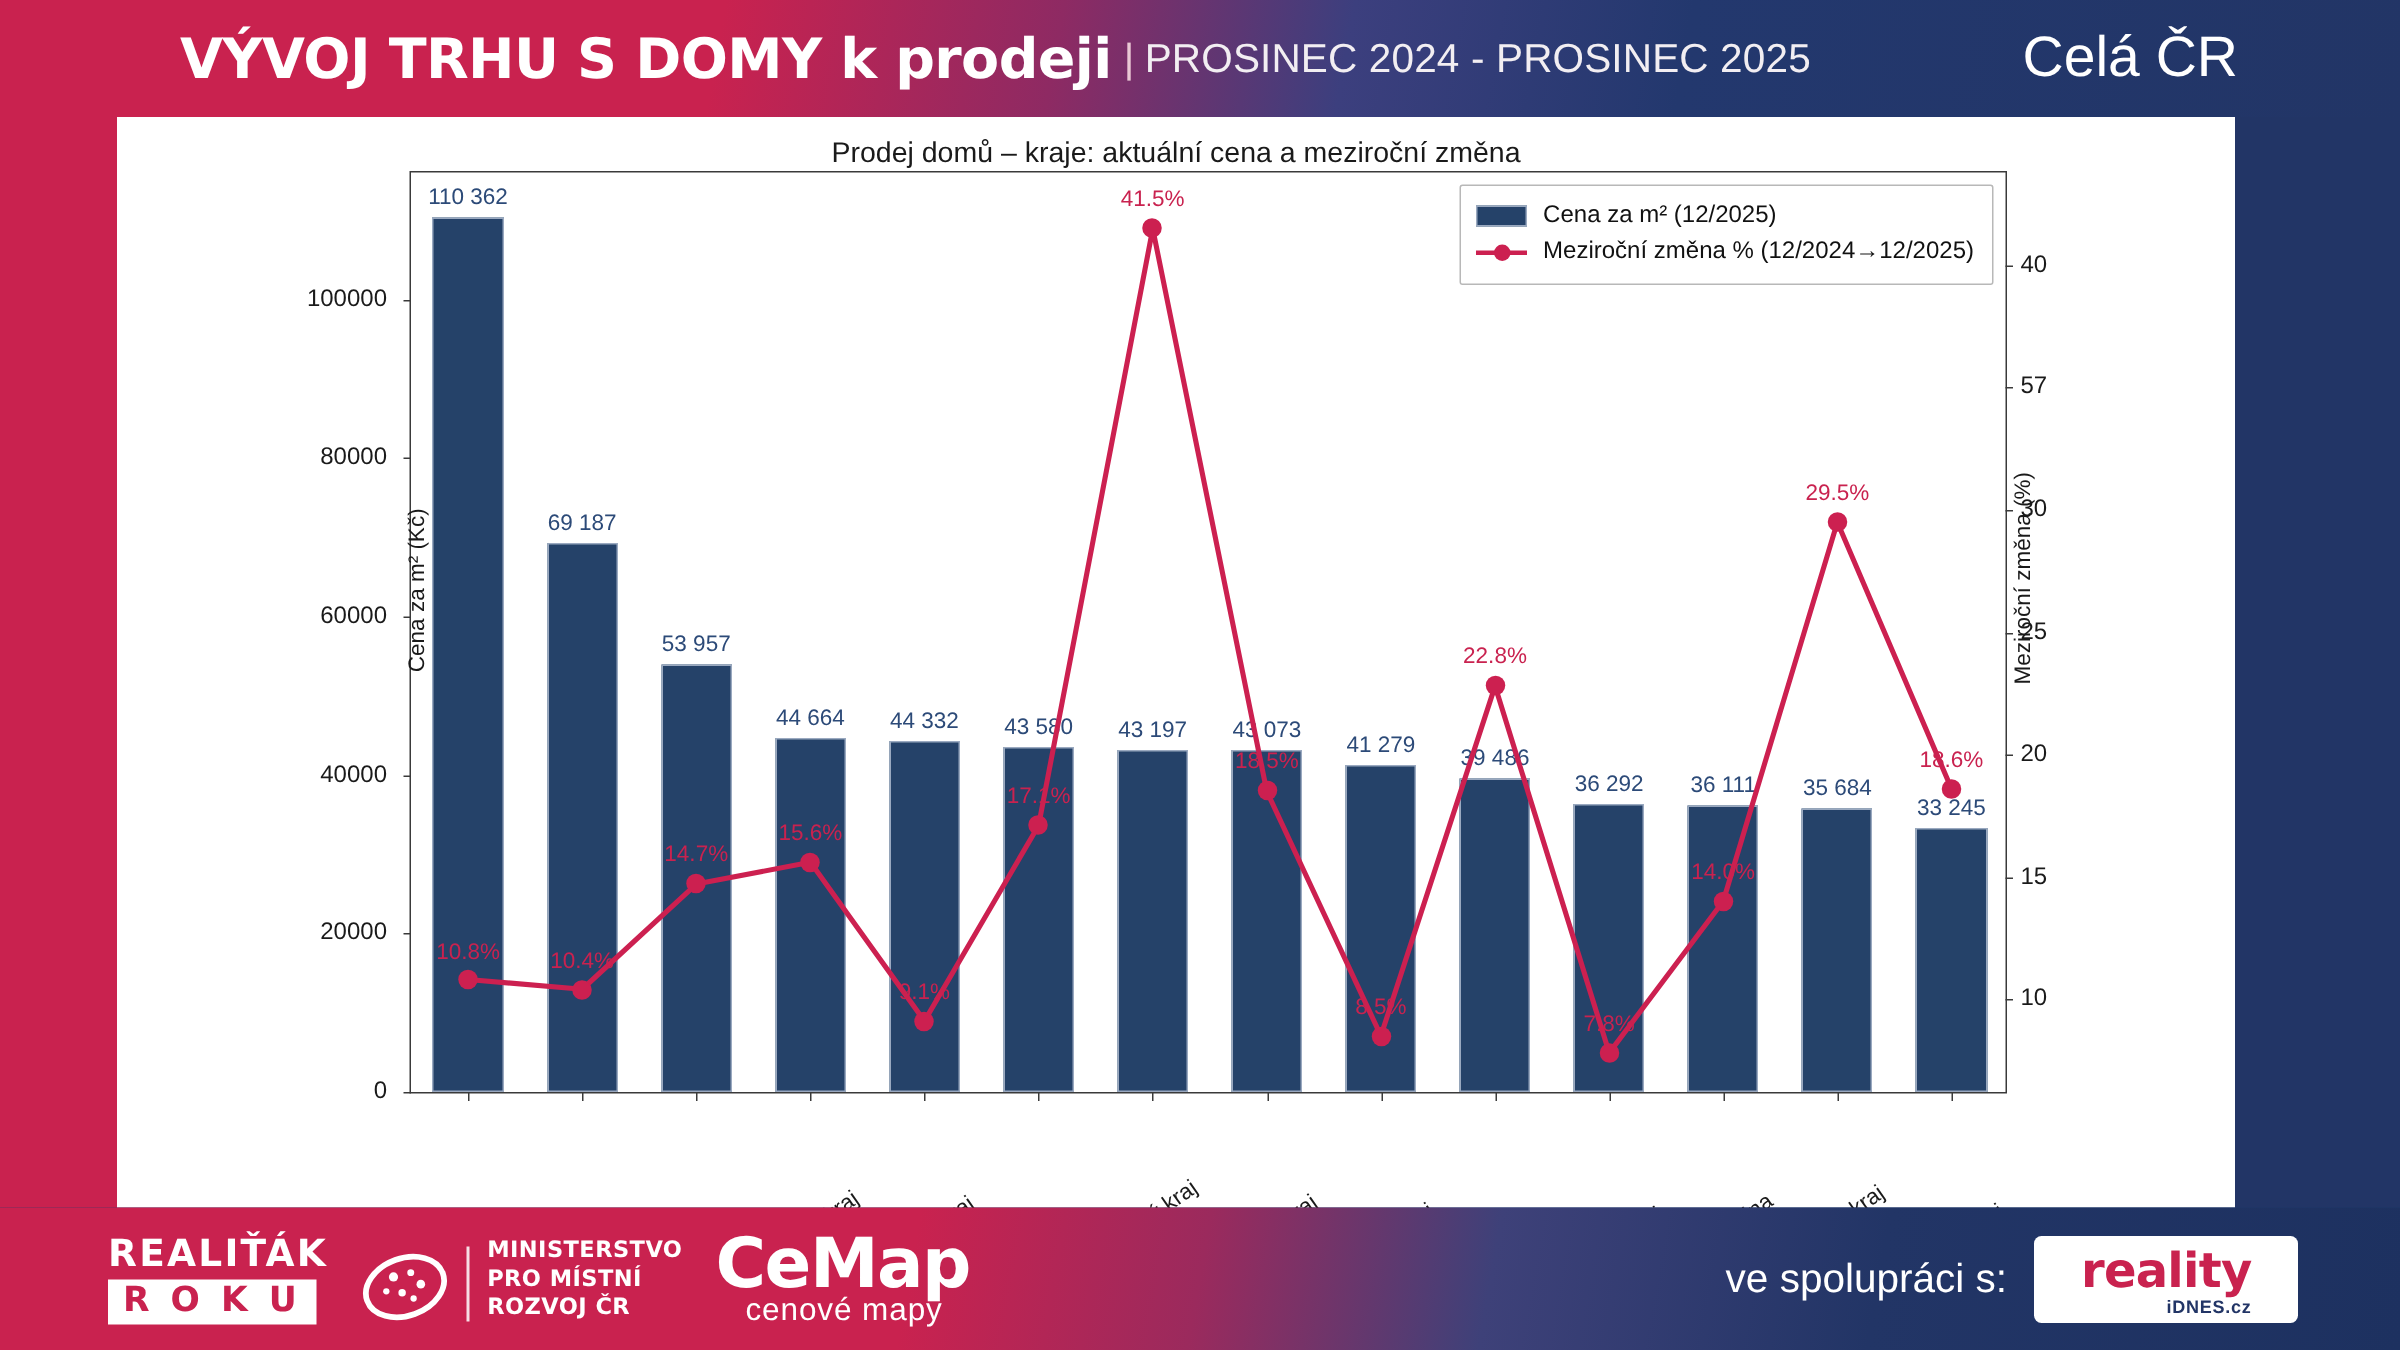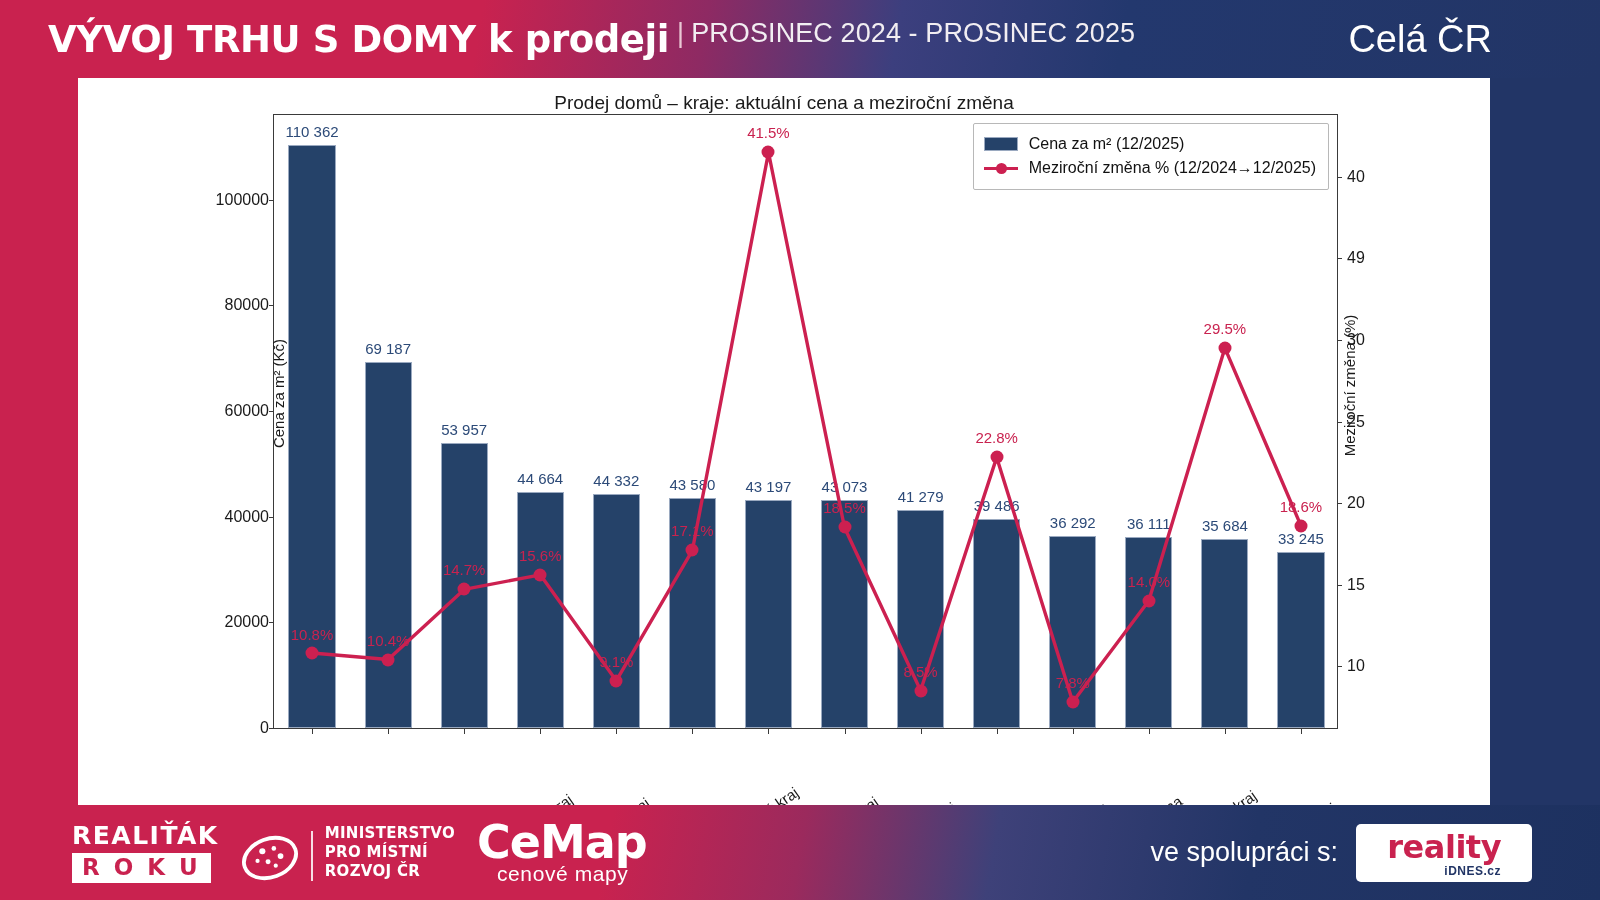"VÝVOJ TRHU S DOMY k" .header-left { align-items: flex-start -> center; margin-left: 48px -> 120px }
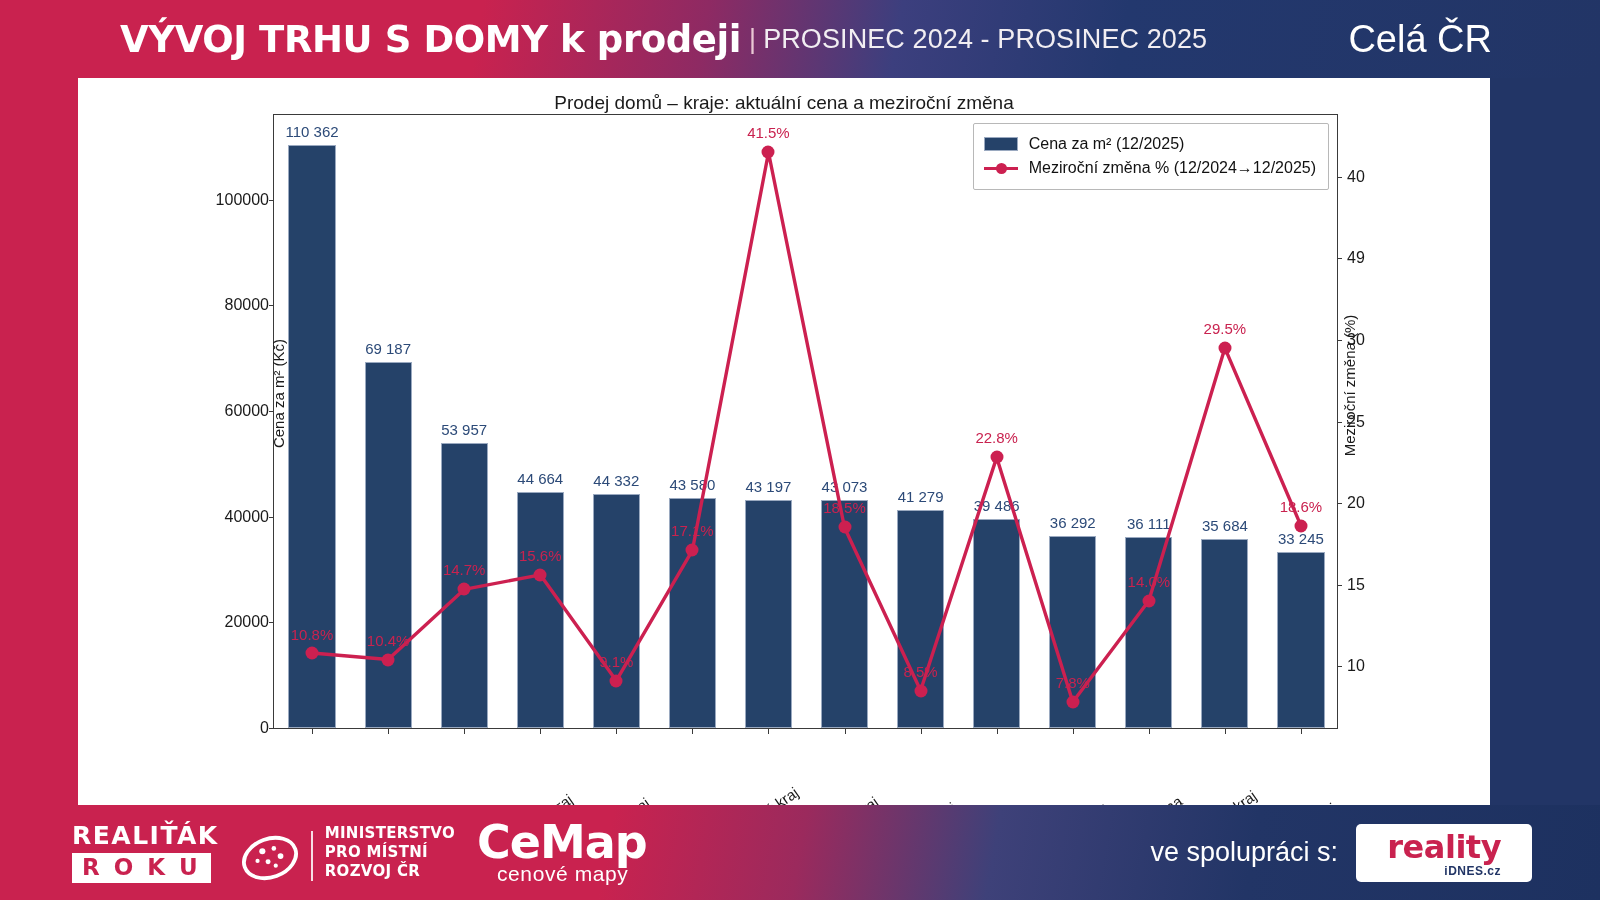"100000" .ytick { padding-right: 5px -> 16px }
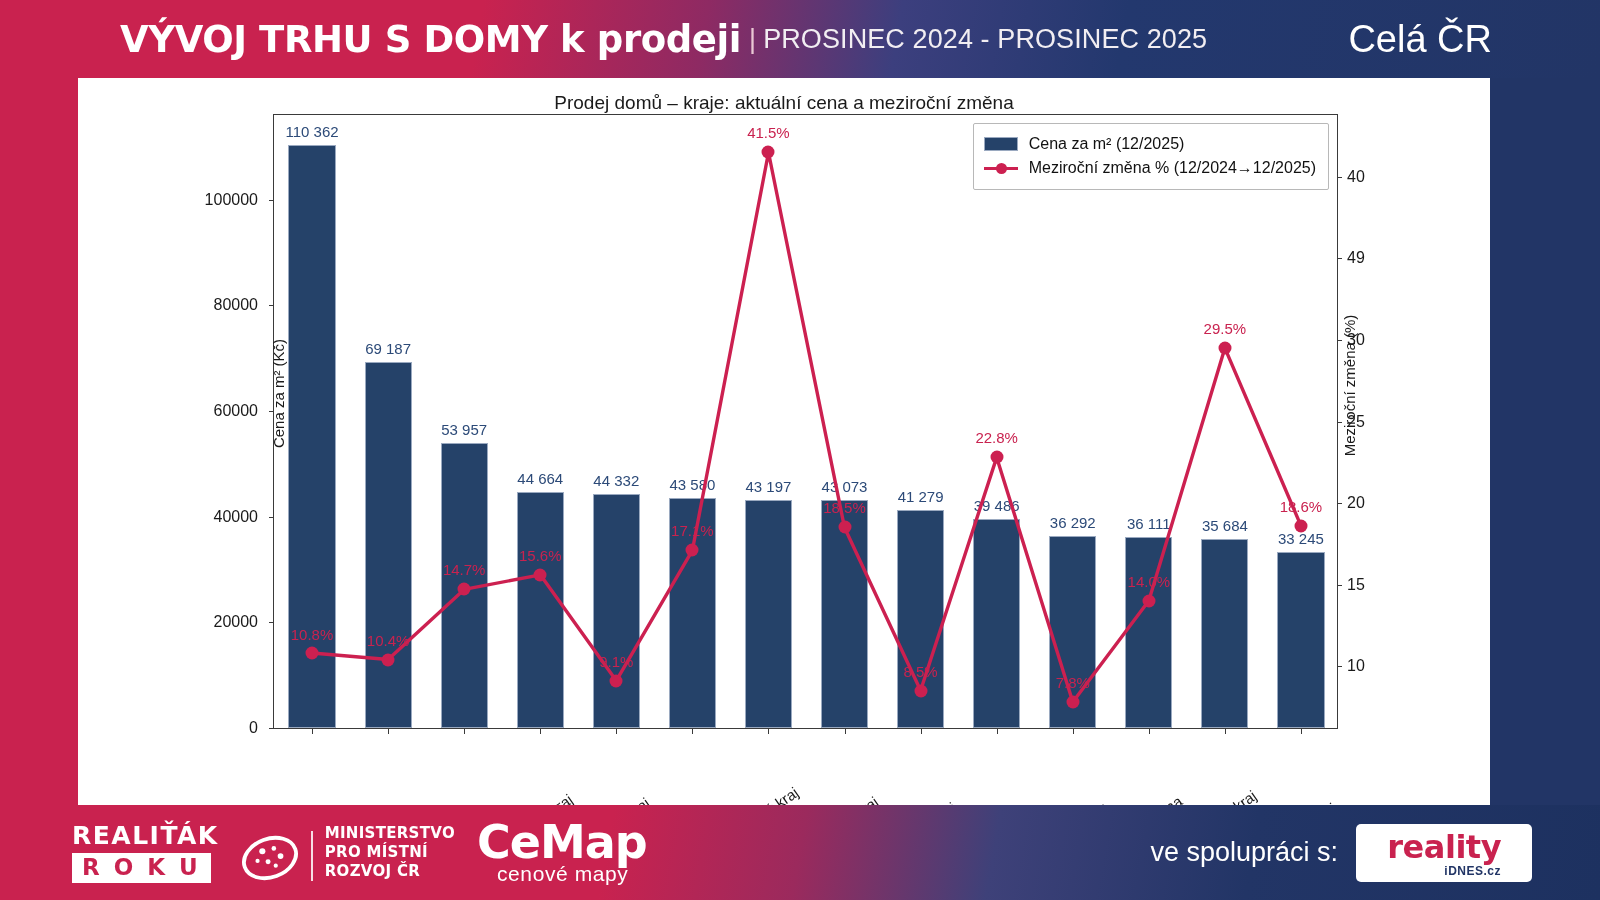"49" div.ytick-r { text: 49 -> 57 }
